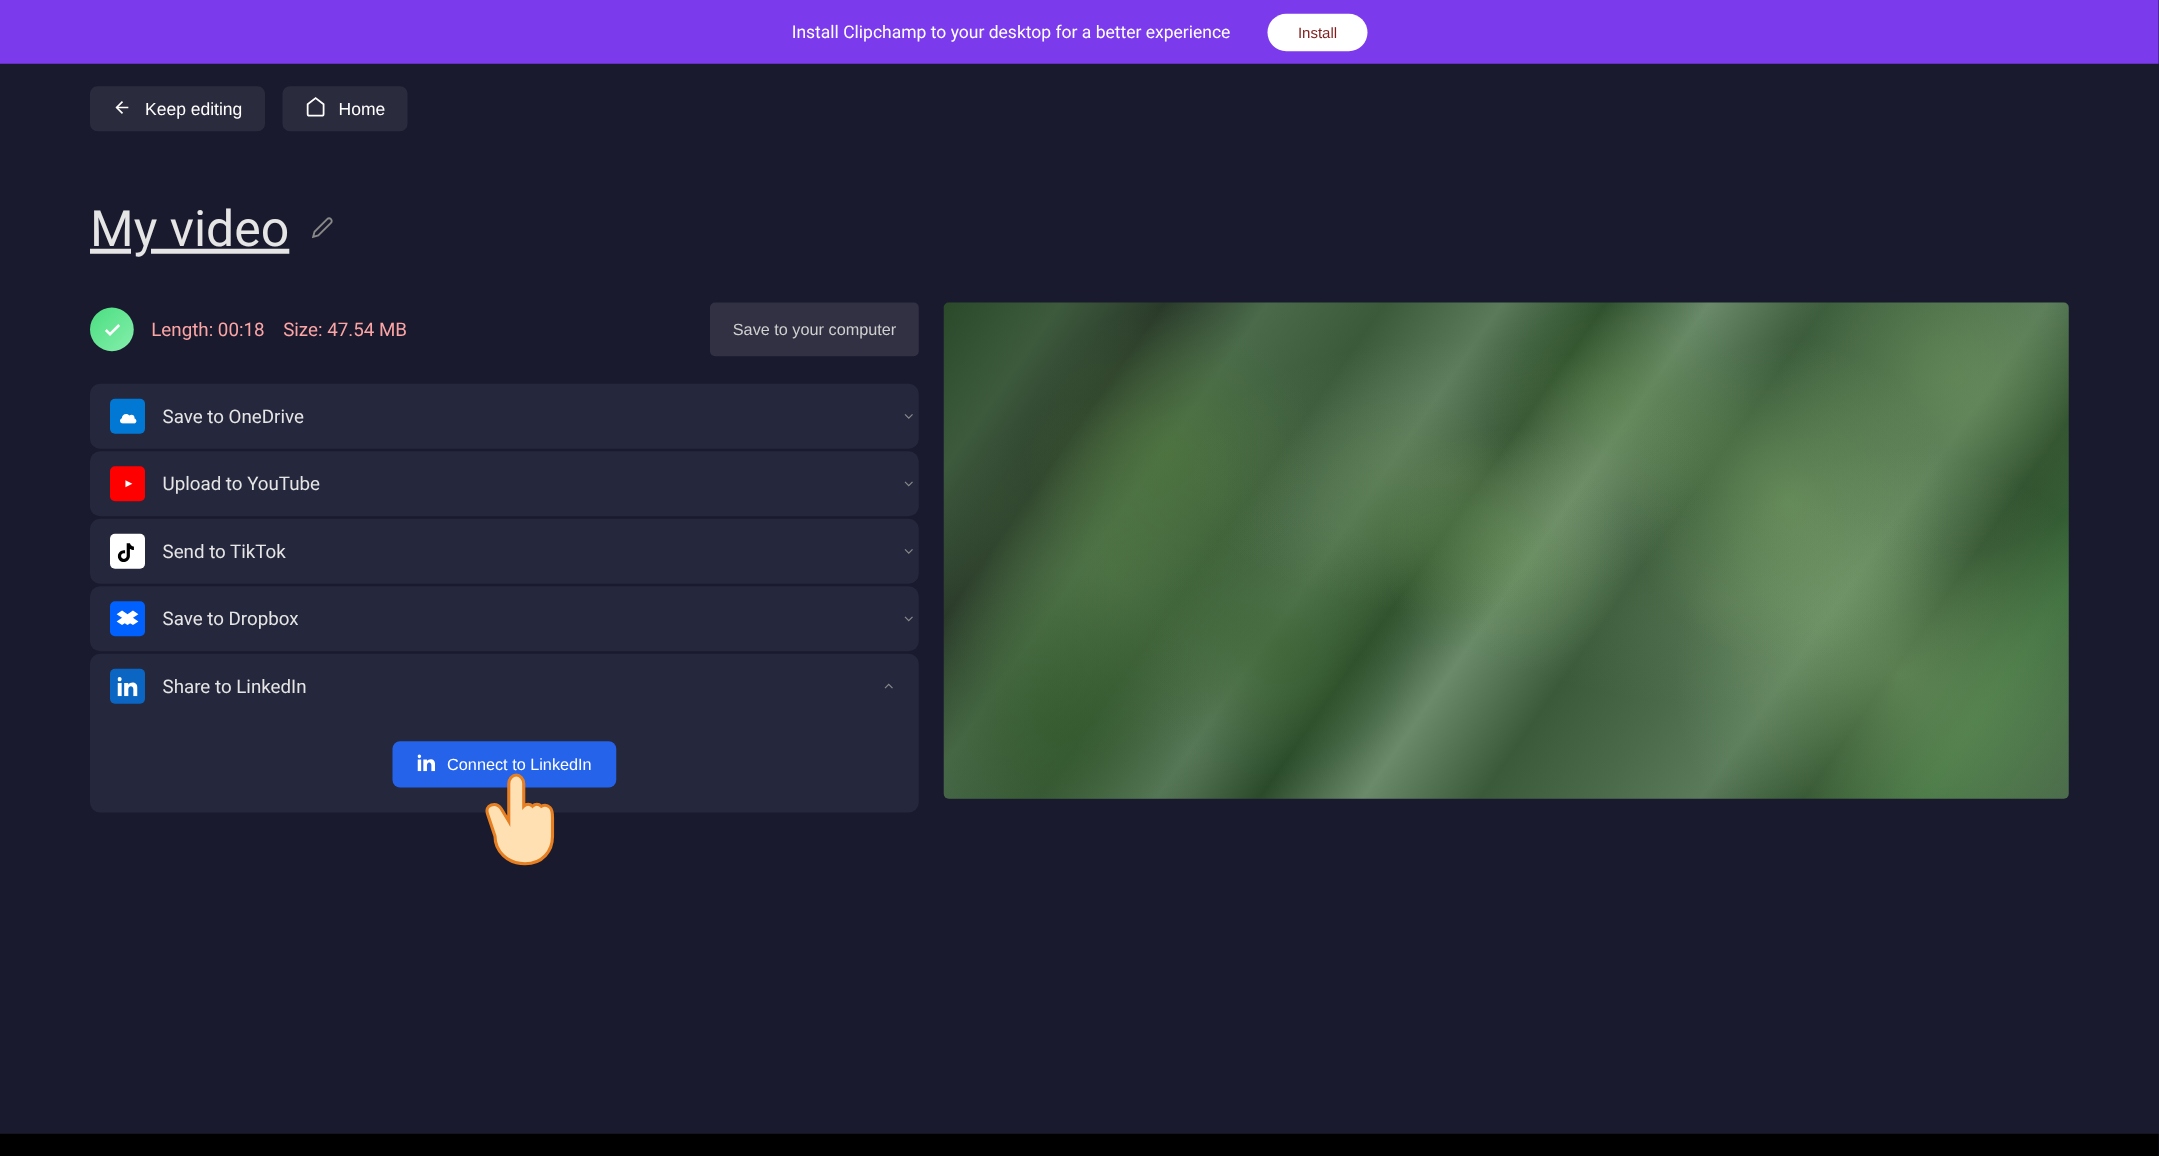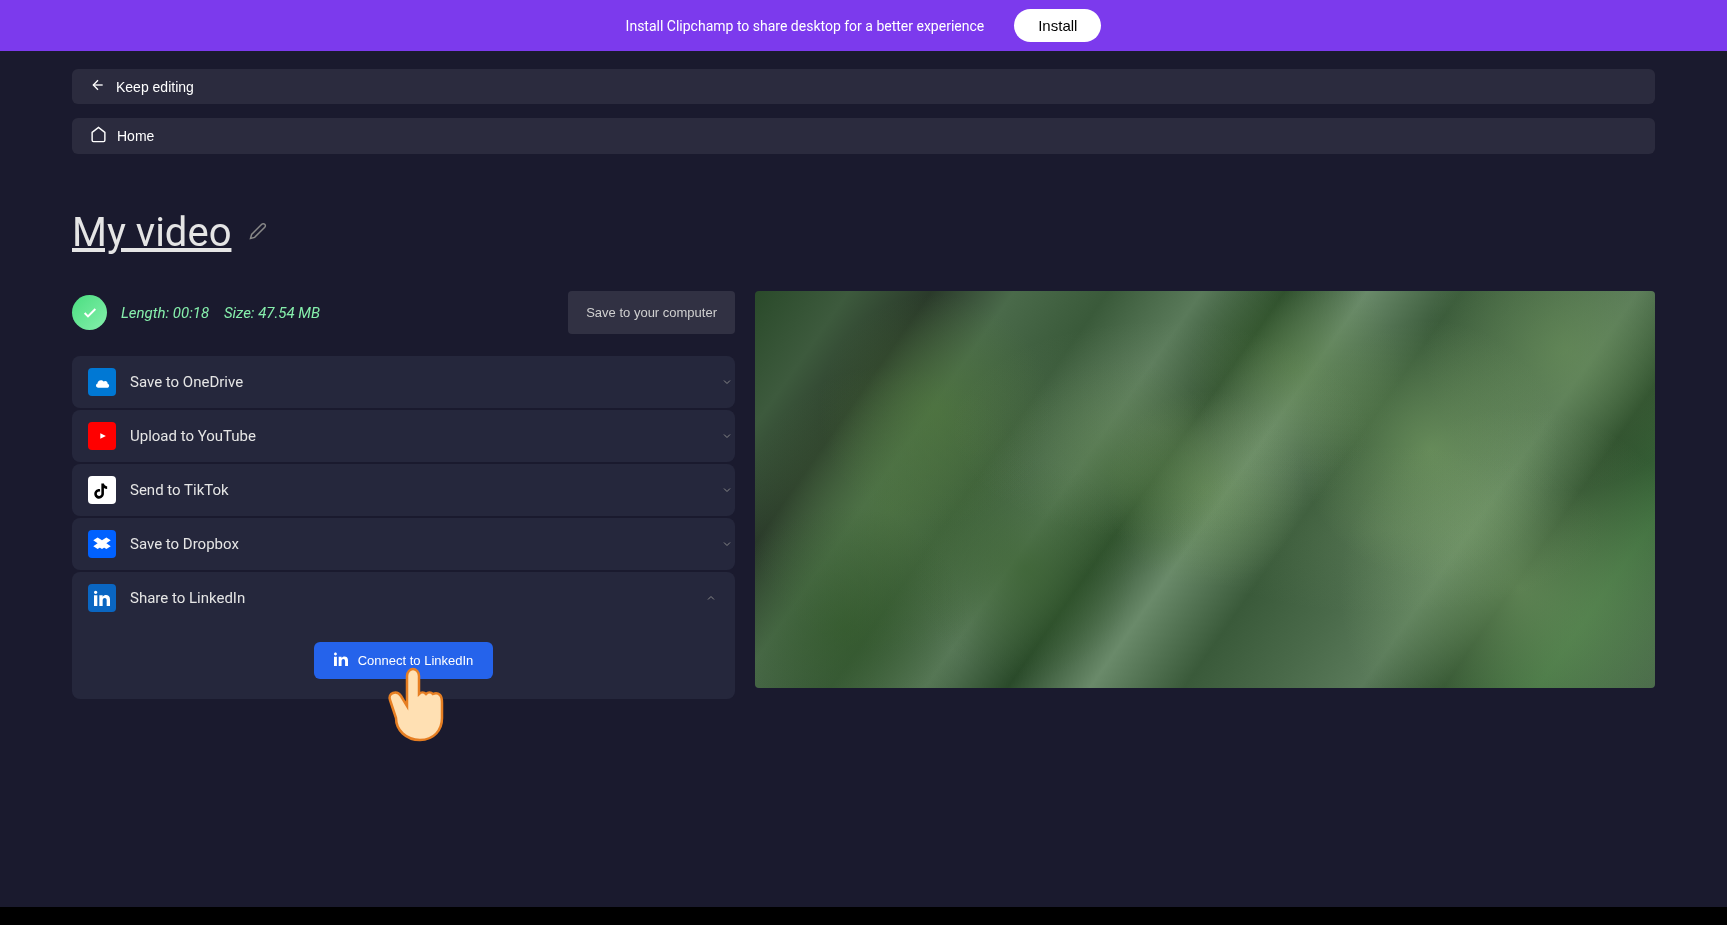"Install Clipchamp to share desktop" span.install-banner-text { text: share -> your }
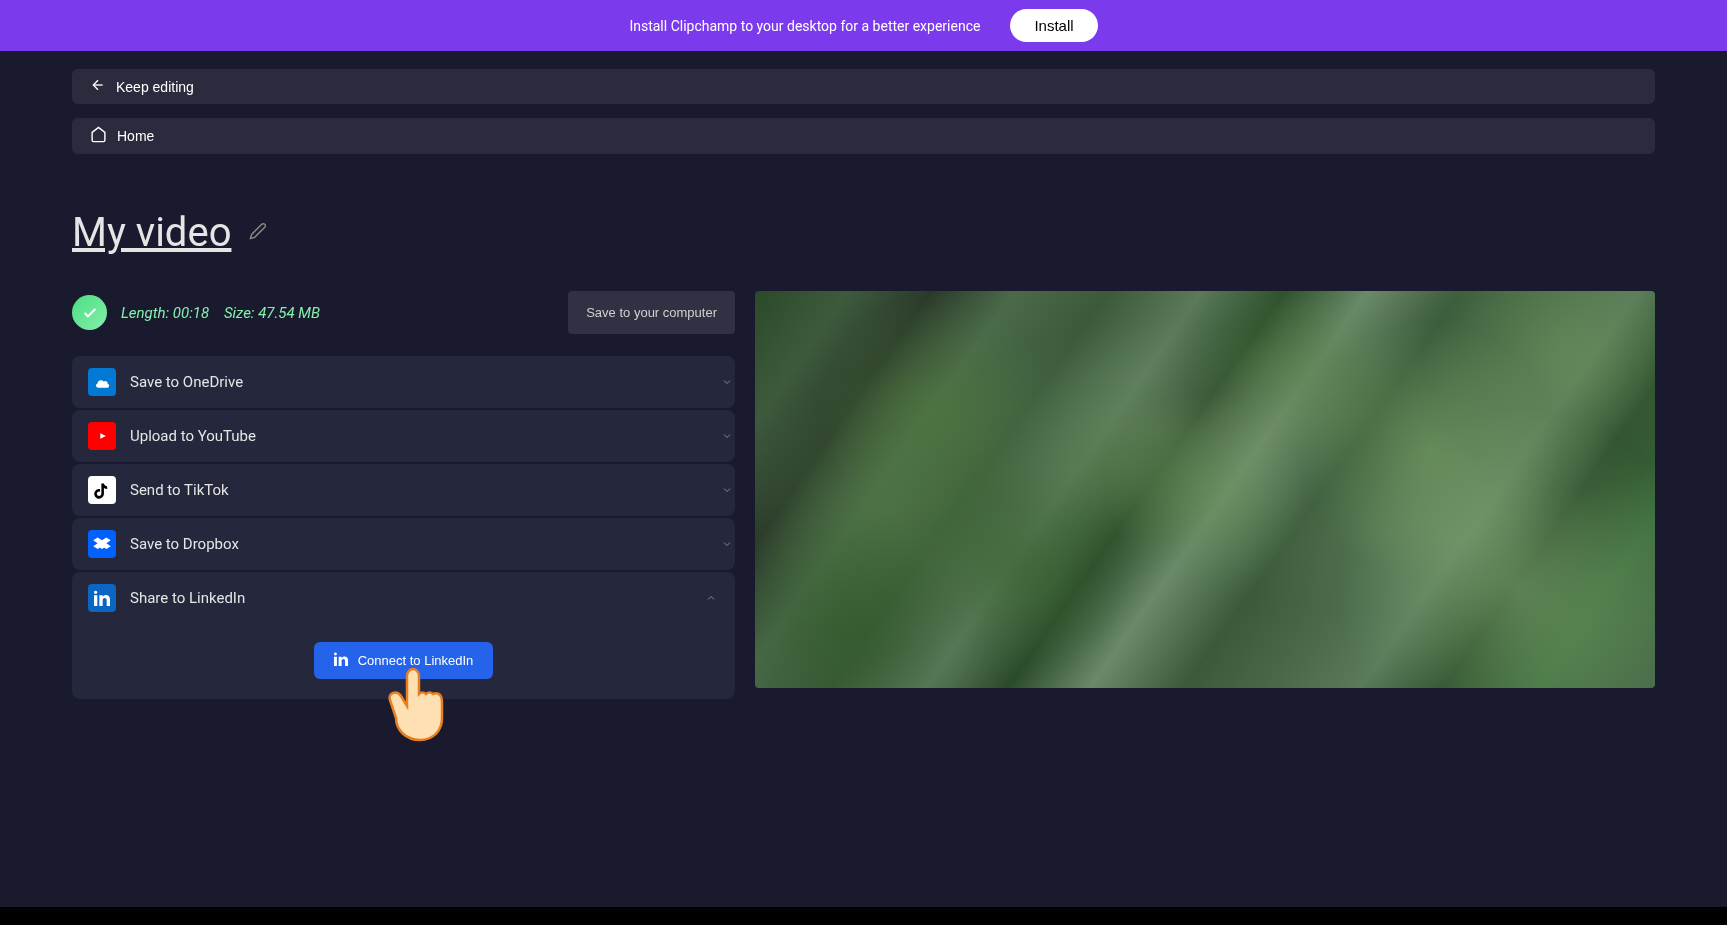"Install" .install-button { color: #000000 -> #7f1d1d; font-size: 15px -> 12px }
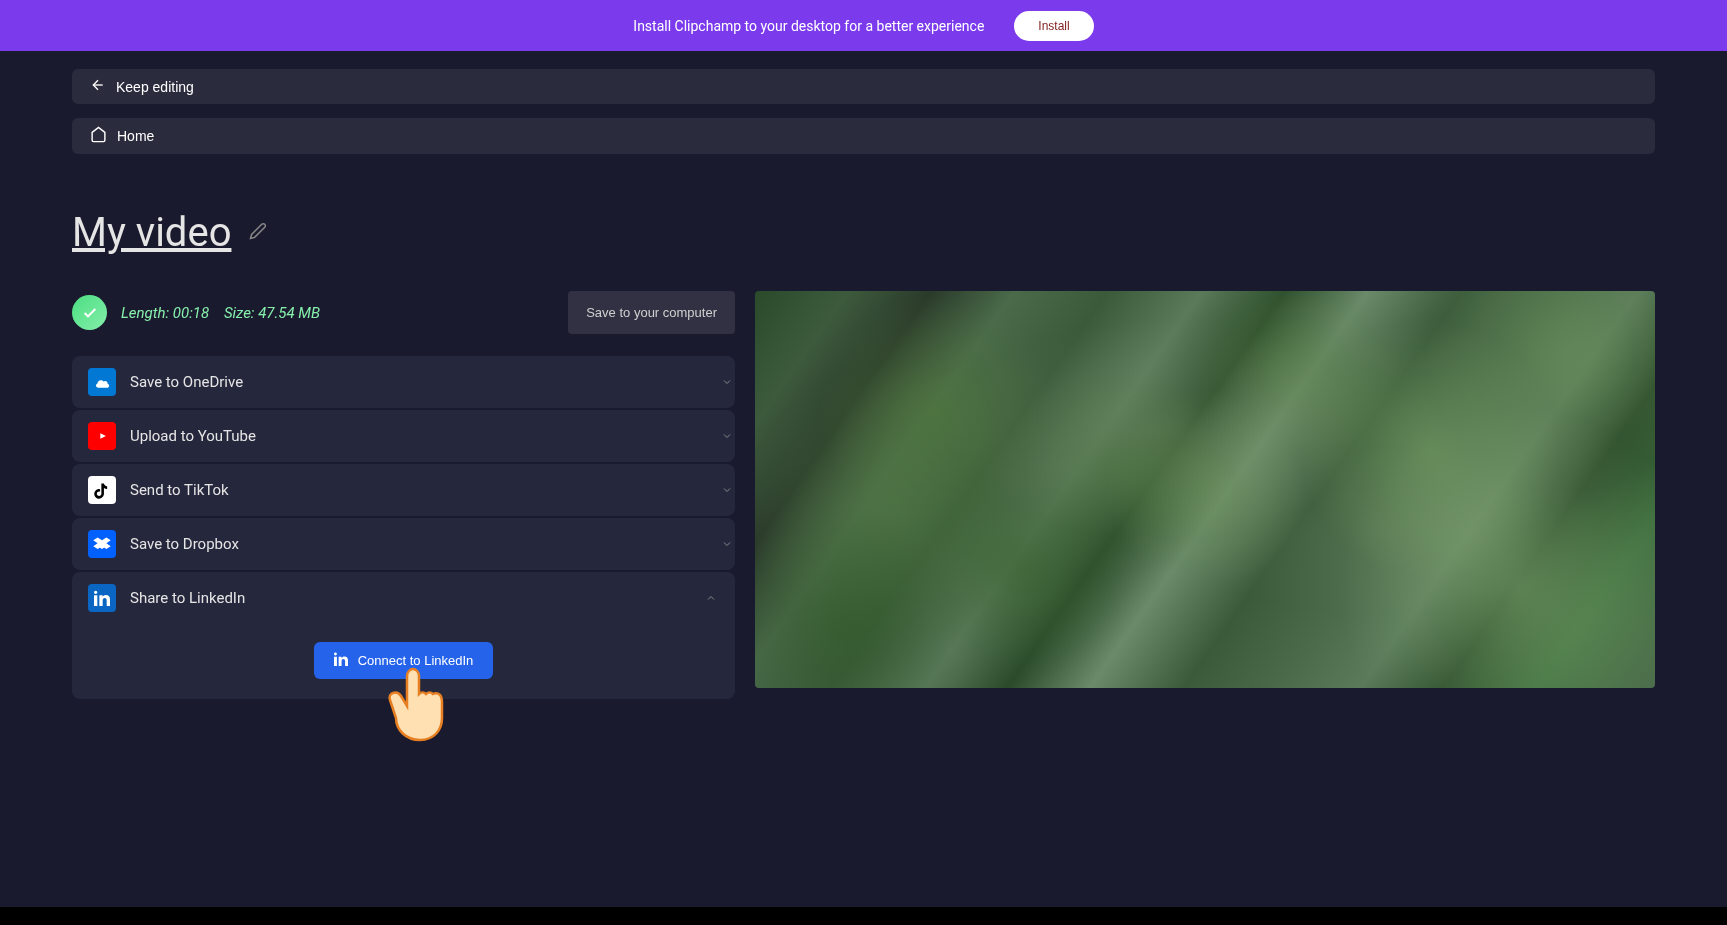"Keep editing" .nav-buttons { flex-direction: column -> none }
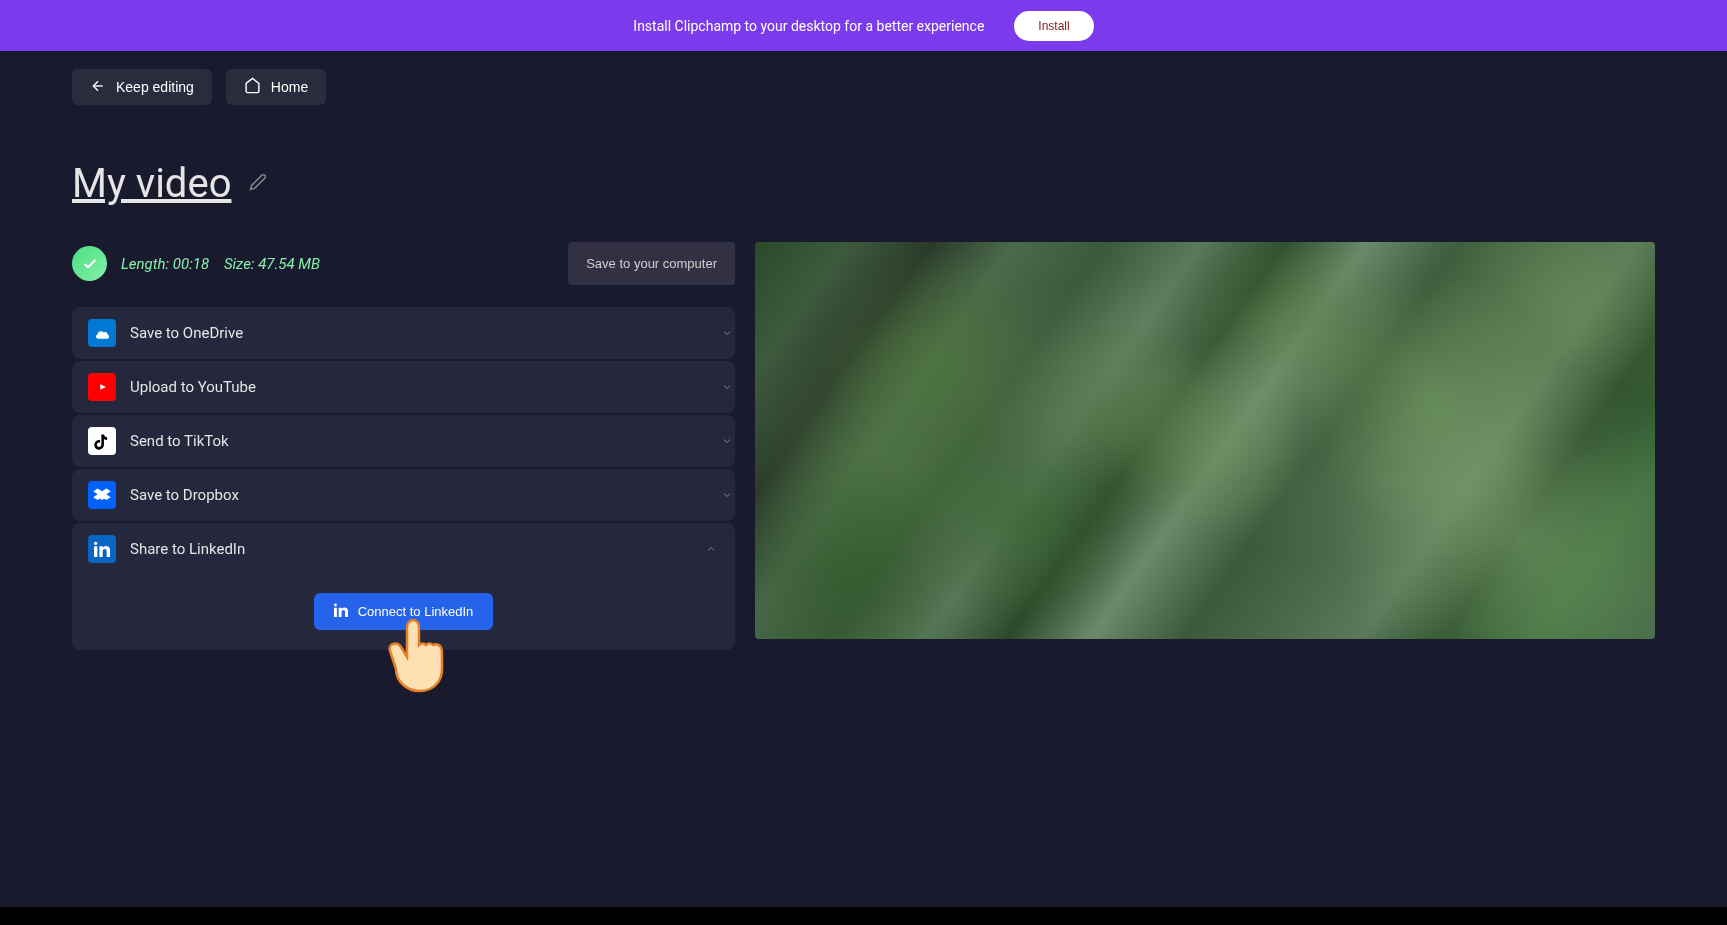"Length: 00:18 Size: 47.54 MB" .video-info { color: #86efac -> #fca5a5; font-style: italic -> none }
